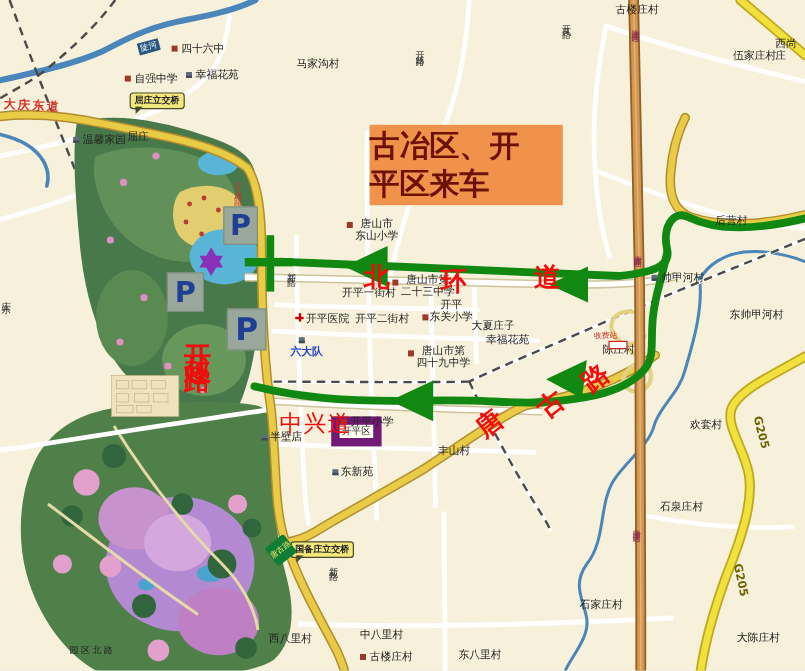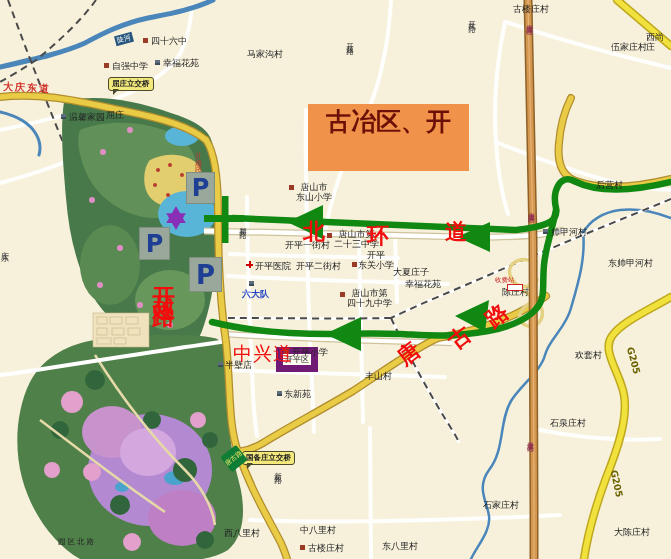"古冶区、开" .banner { text-align: center -> none }
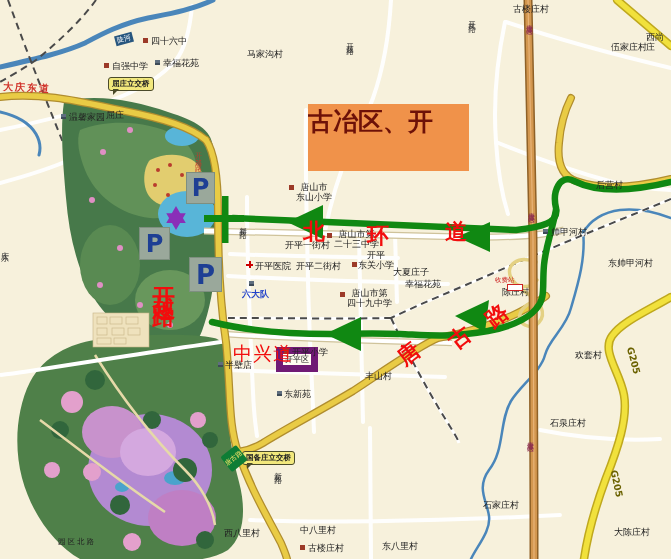"平区来车" div { html: none -> <div>平区来车</div> }
